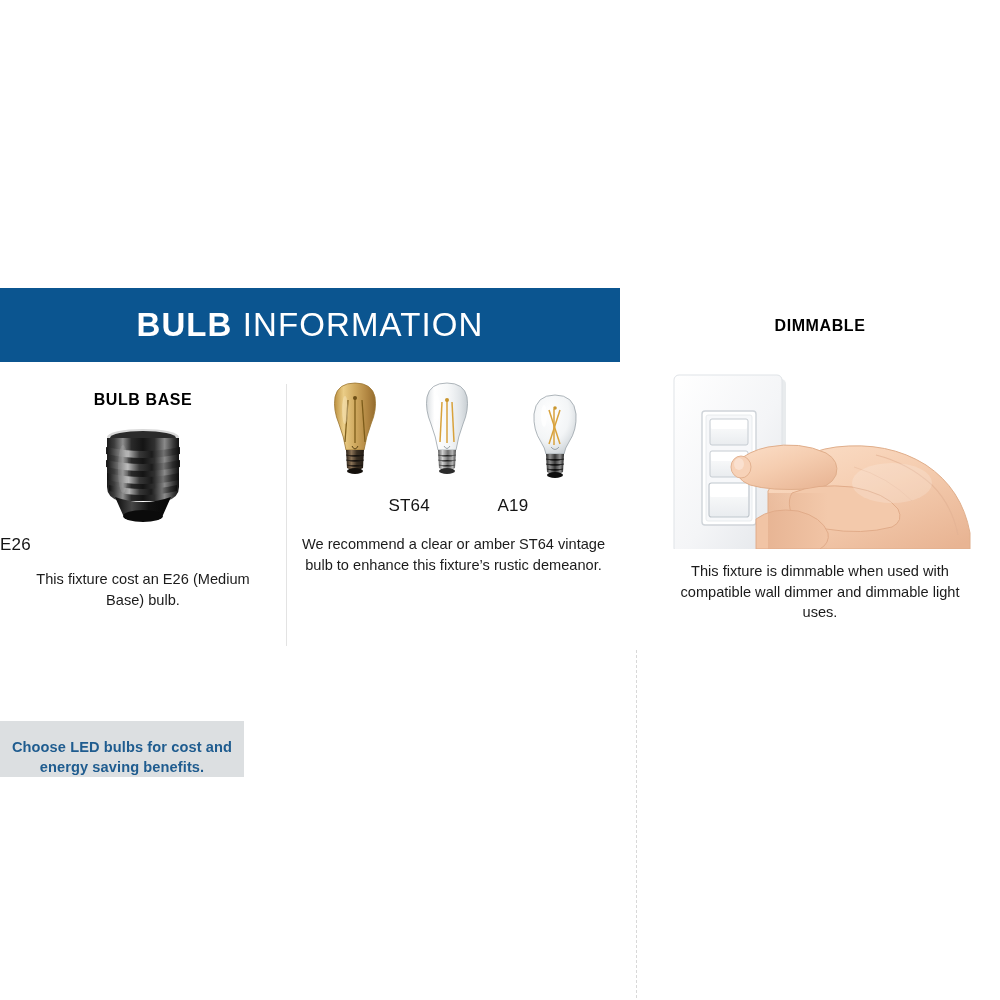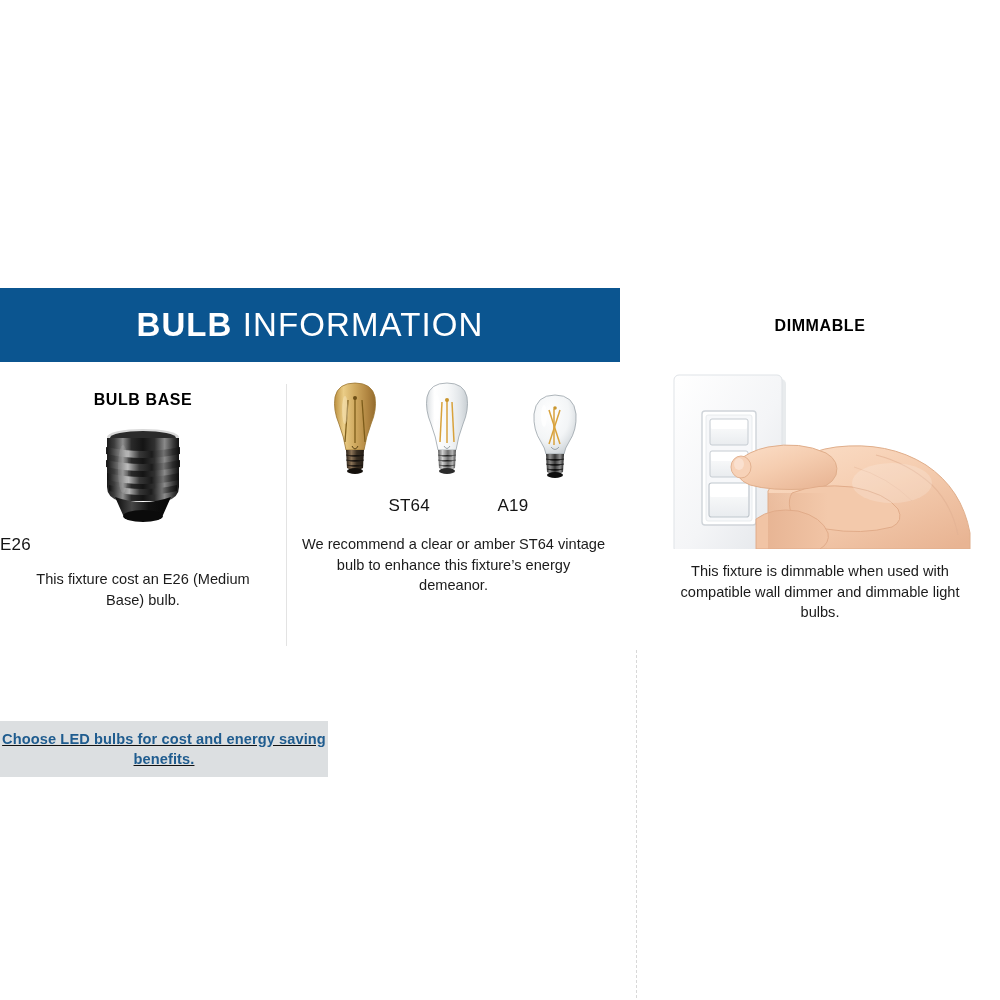"We recommend a clear or" div.body-text { text: energy -> rustic }
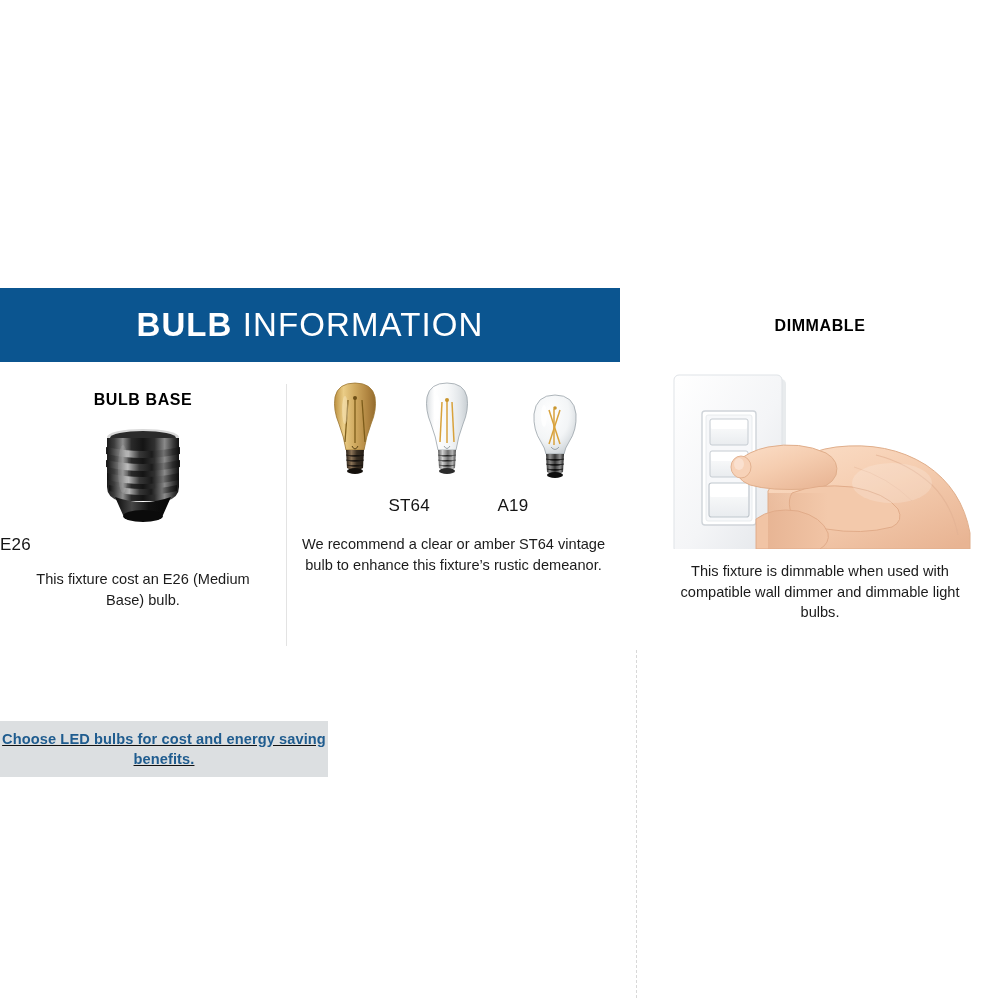"This fixture is dimmable when" div.body-text { text: bulbs -> uses }
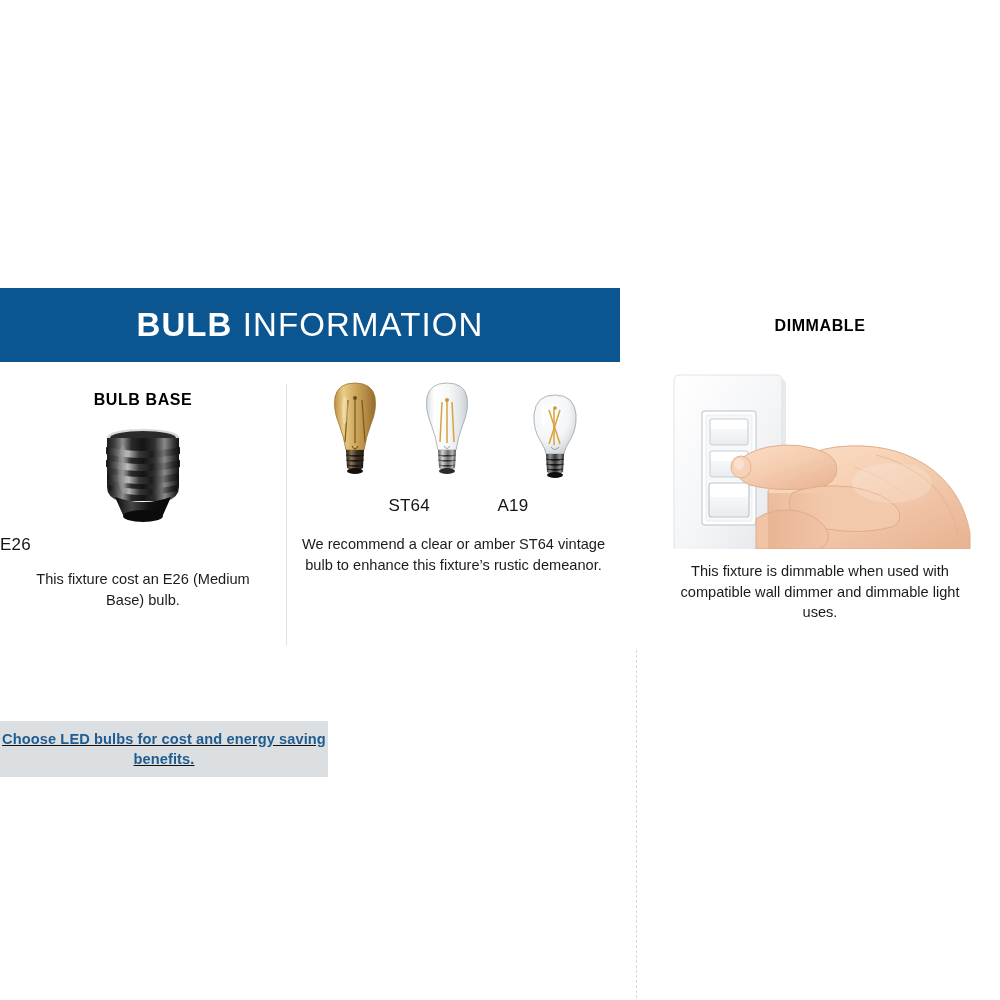"Choose LED bulbs for cost" #led-callout { align-items: center -> flex-end; text-decoration: underline -> none; width: 328px -> 244px }
